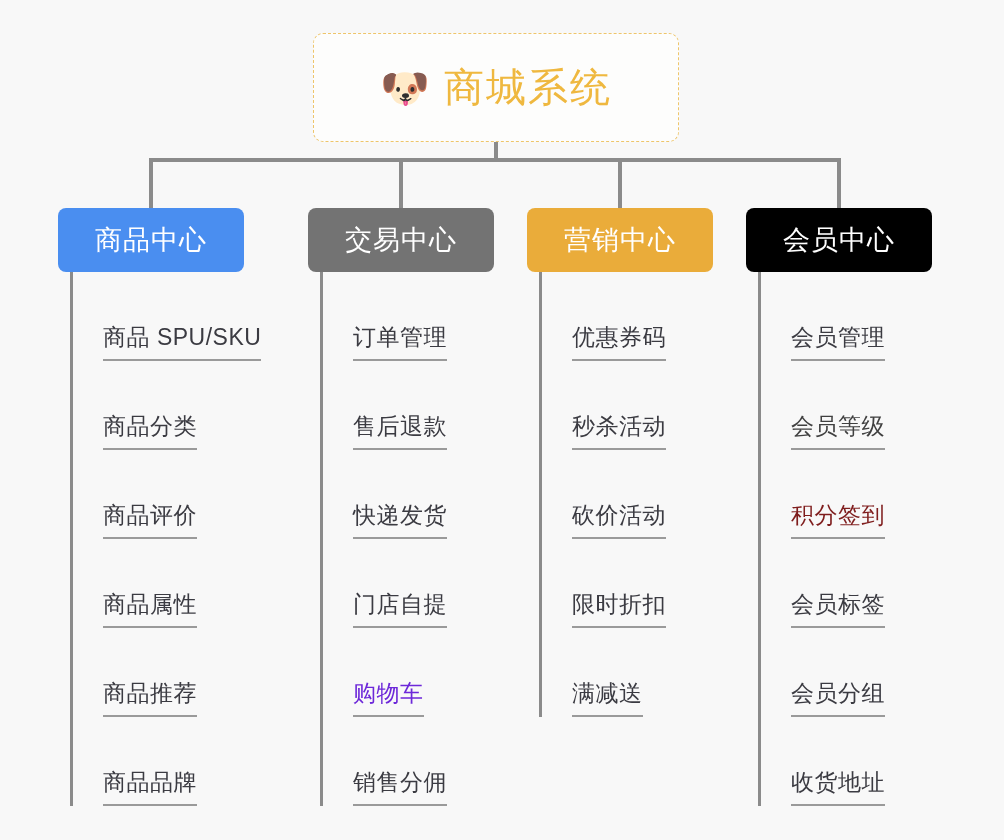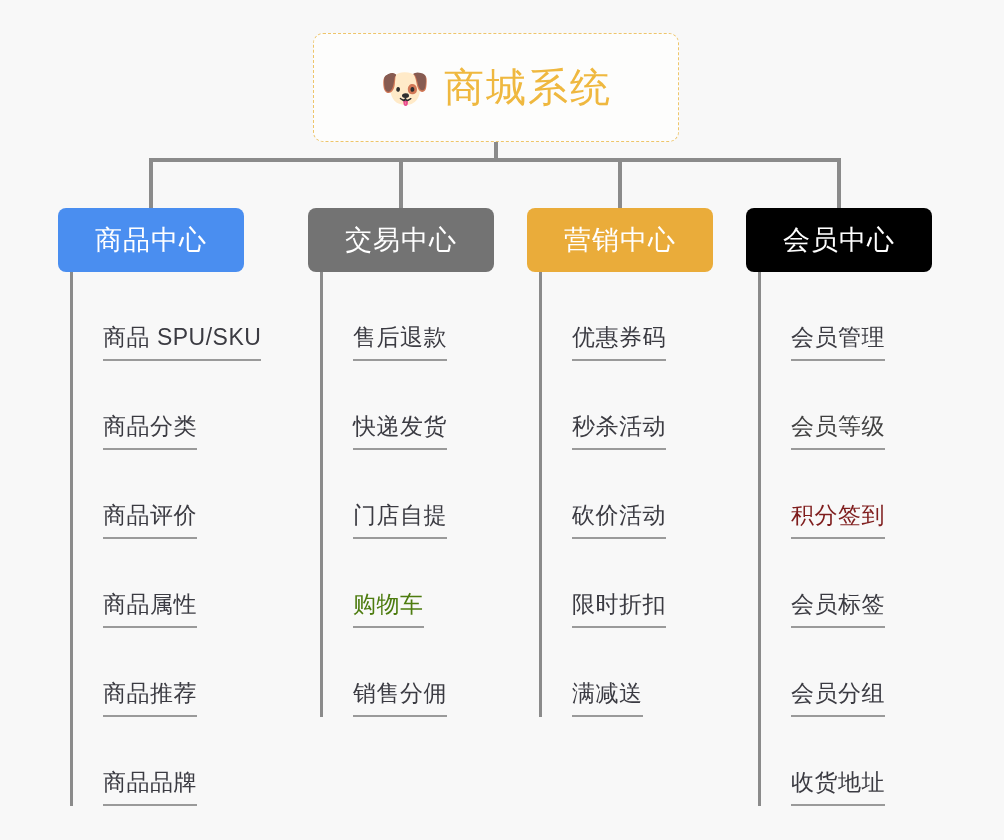"订单管理" div.leaf { html: none -> <div> <span>订单管理</span> </div> }
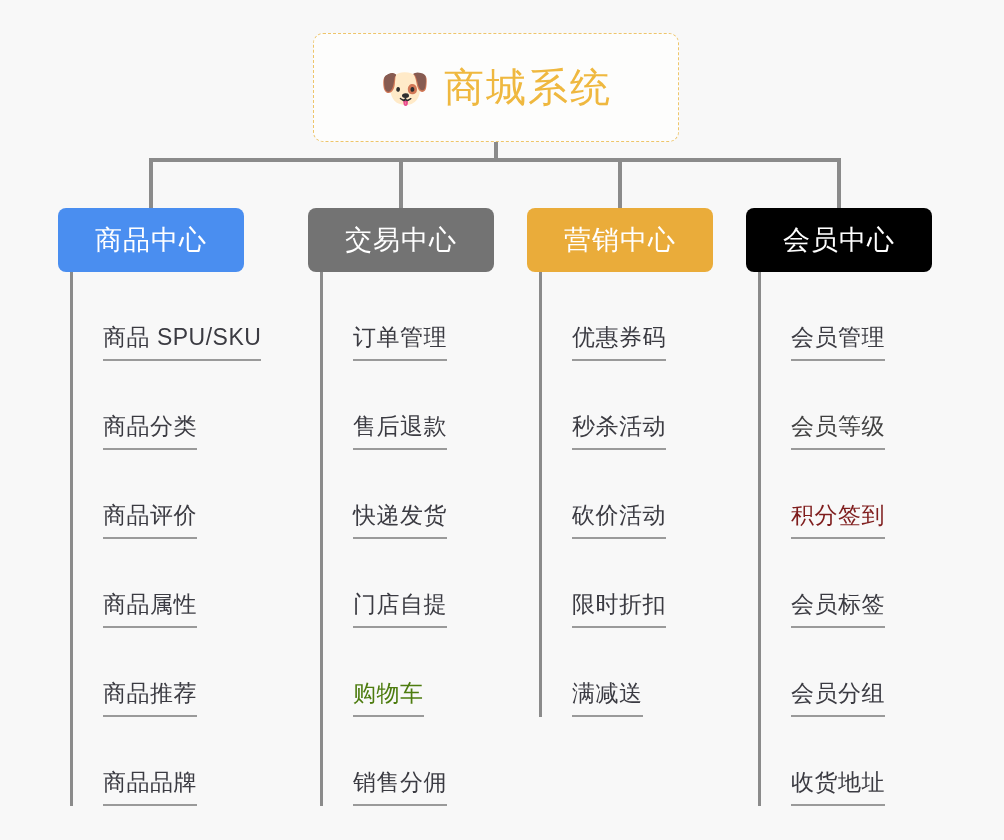"购物车" span.leaf-label { color: #4d7c0f -> #6d28d9 }
